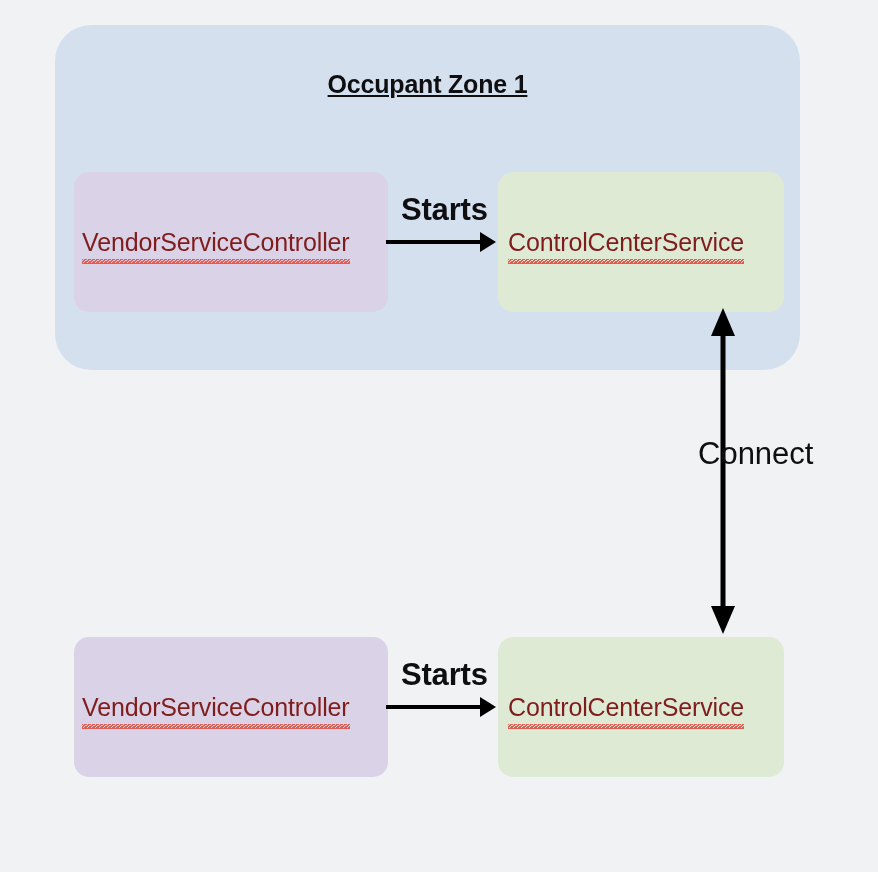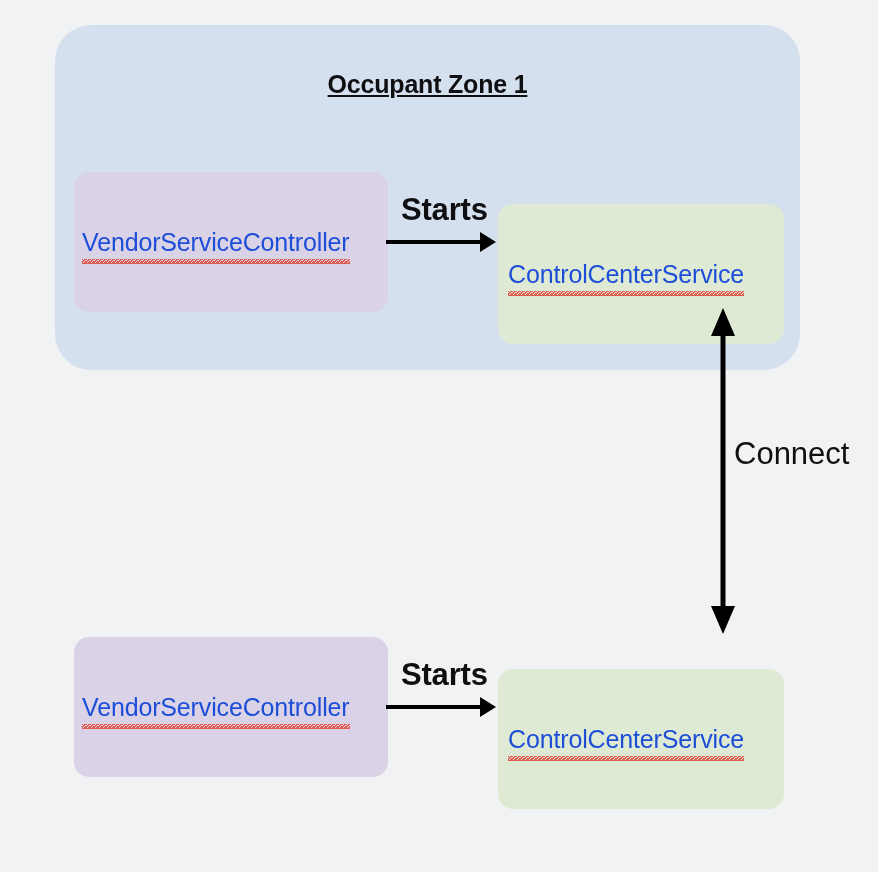"VendorServiceController" .node-label { color: #1d4ed8 -> #7f1d1d }
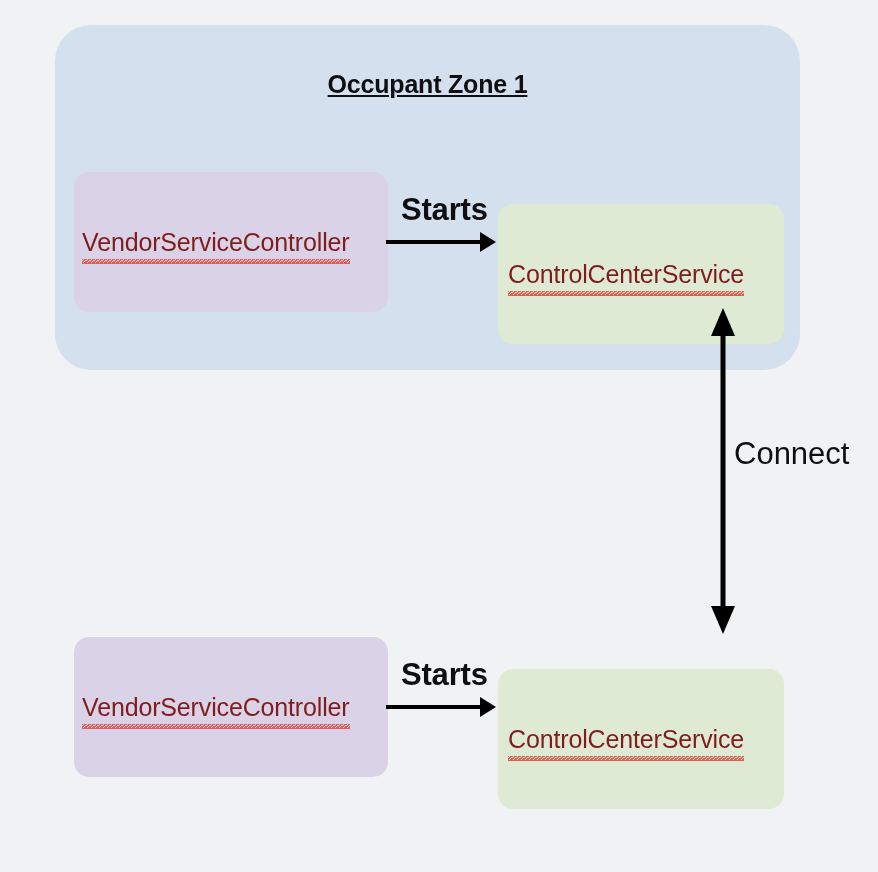"ControlCenterService" .node-green { margin-top: 32px -> none }
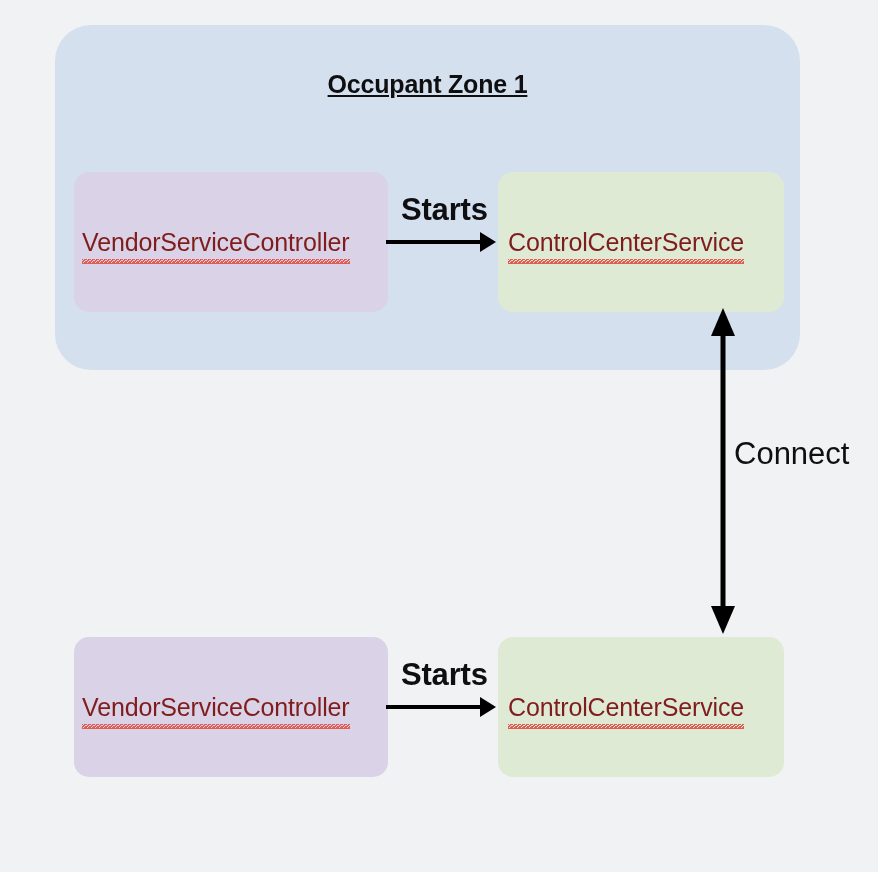"Connect" #label-connect { left: 734px -> 698px }
